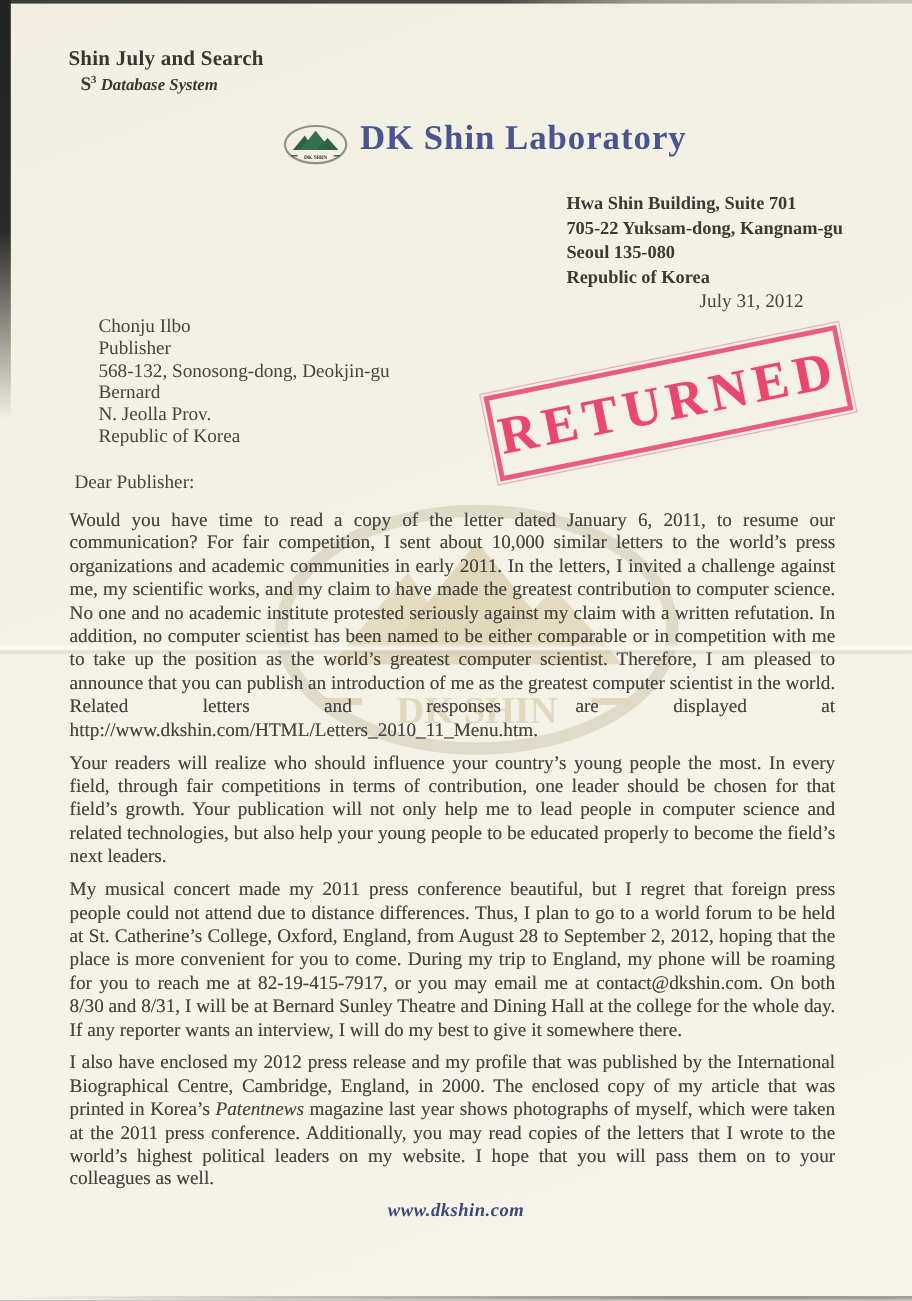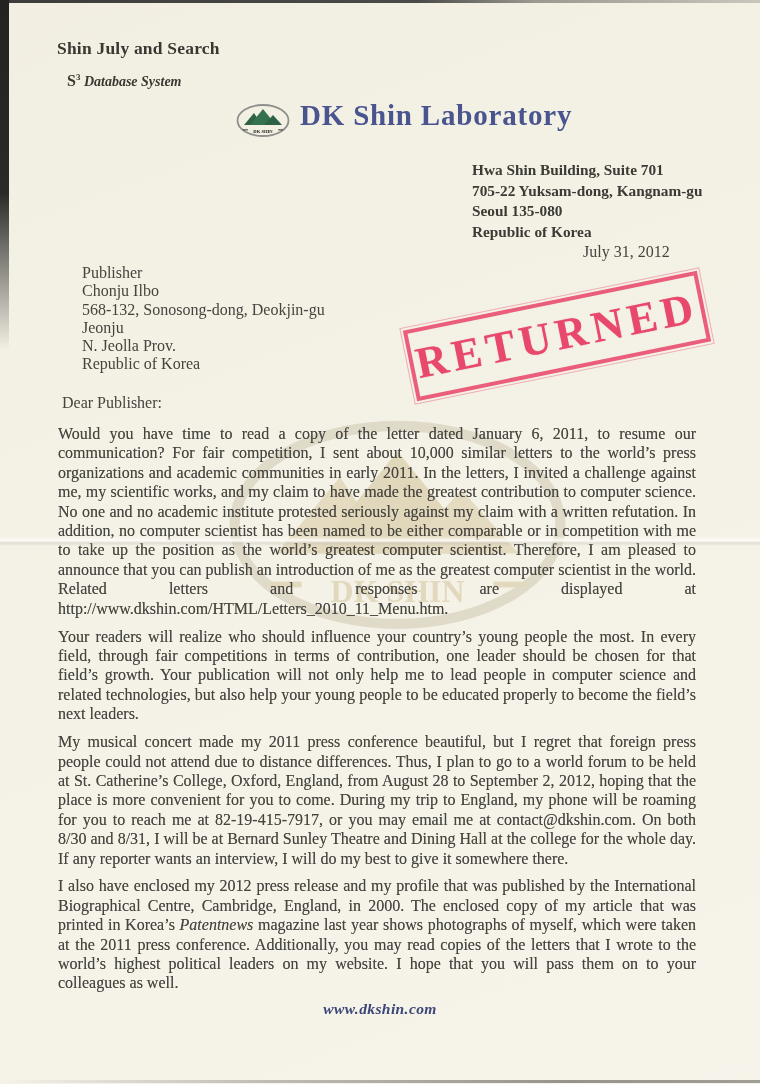"S3 Database System" .product .l2 { margin-top: 13px -> 2px }
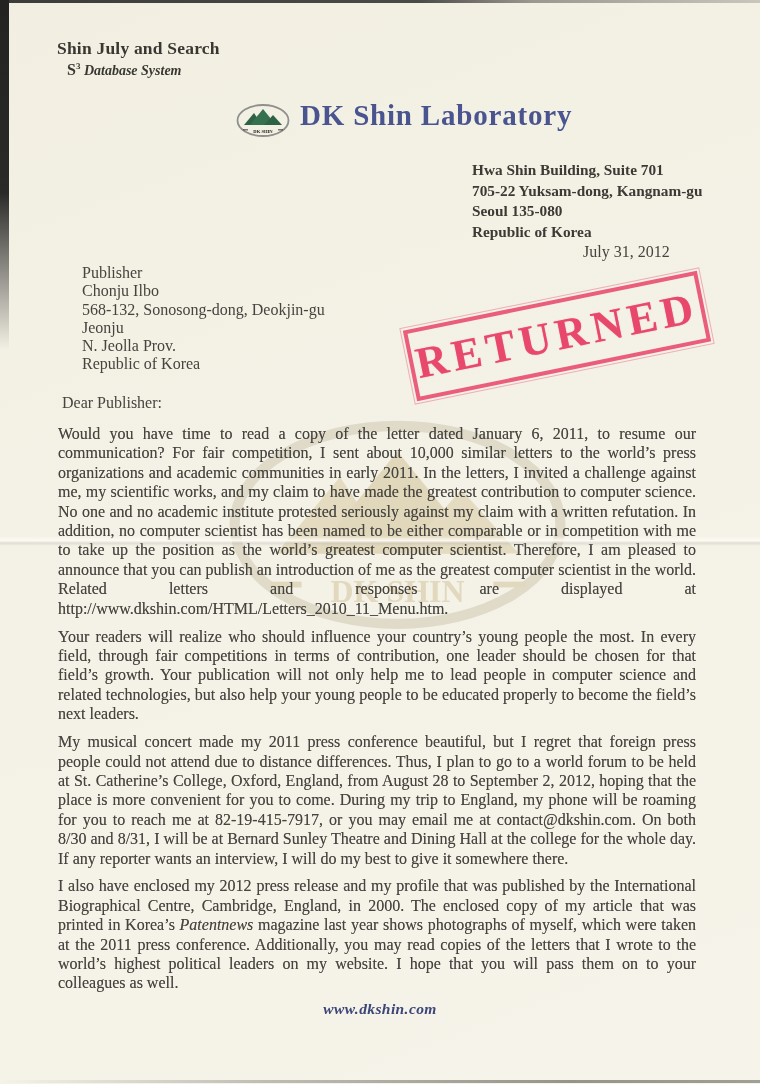"Publisher" div { order: before "Chonju Ilbo" -> after "Chonju Ilbo" }
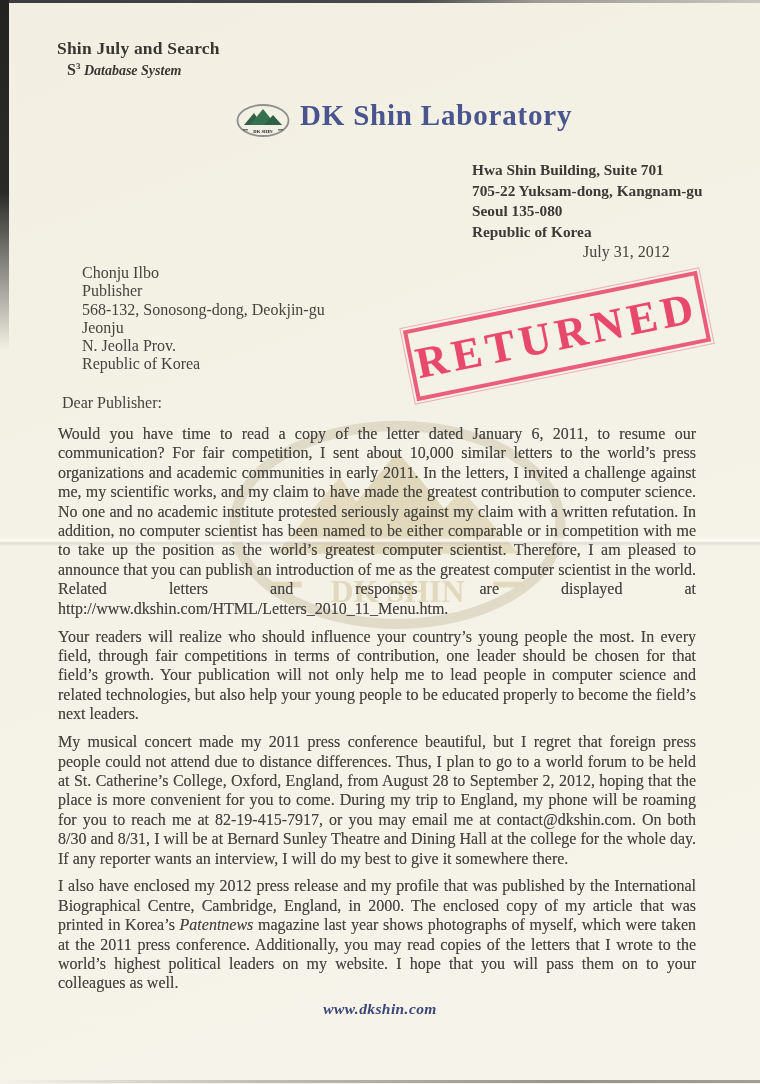"Jeonju" div { text: Jeonju -> Bernard }
